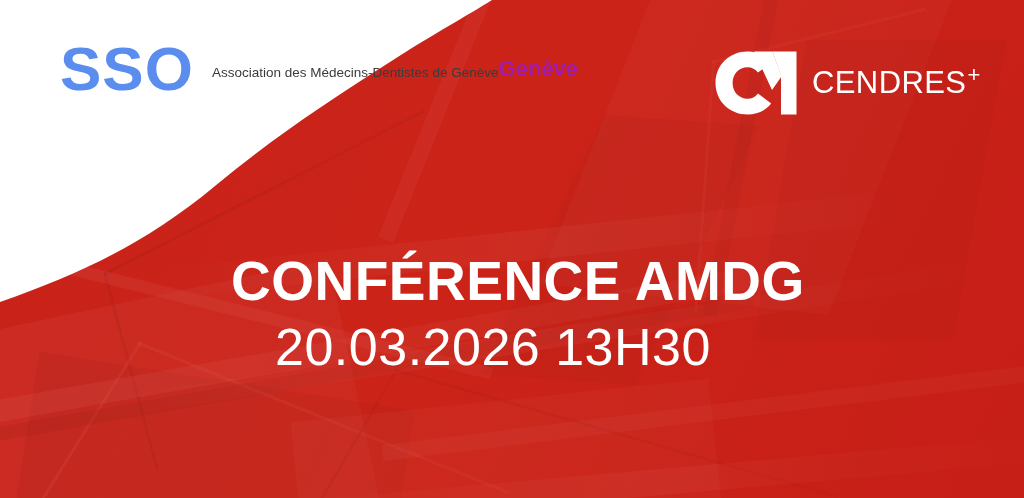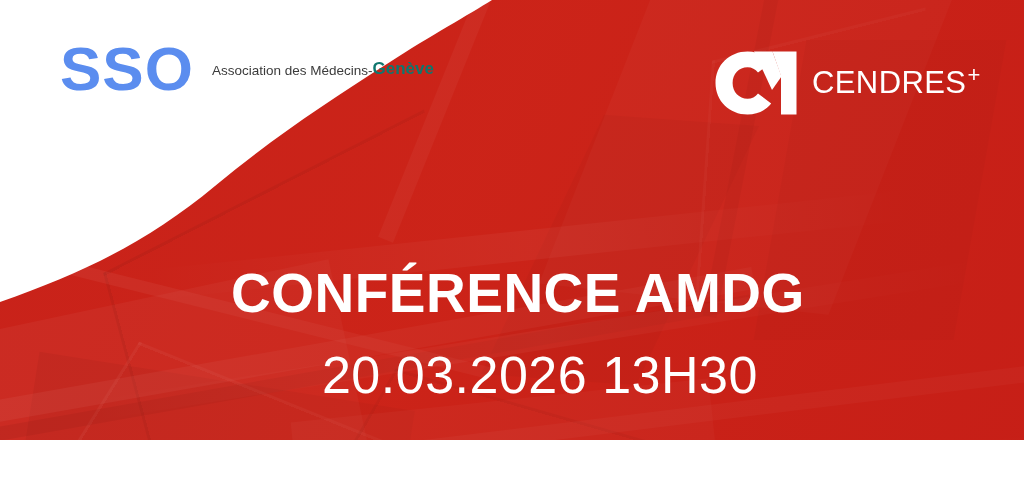"SSO" #banner { height: 440px -> 498px }
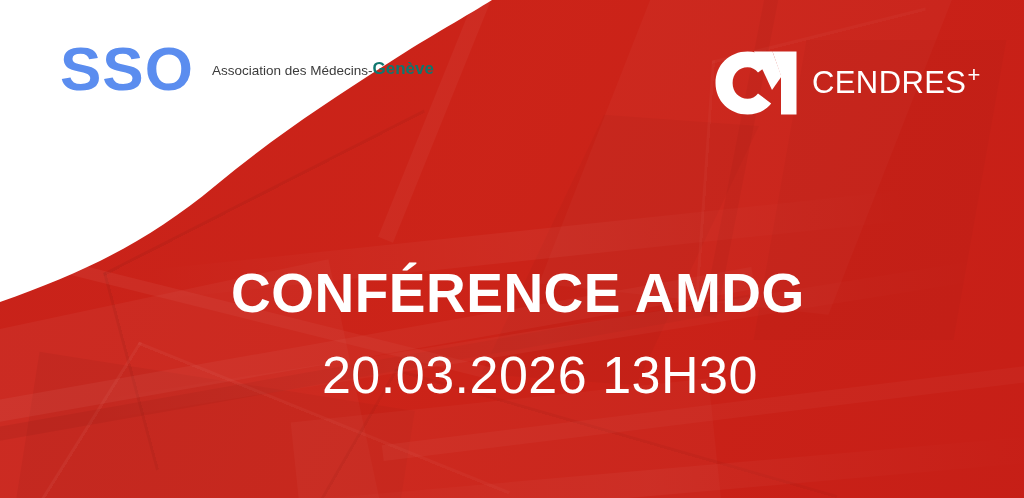"Dentistes de Genève" div.sso-line { html: none -> <div>Dentistes de Genève</div> }
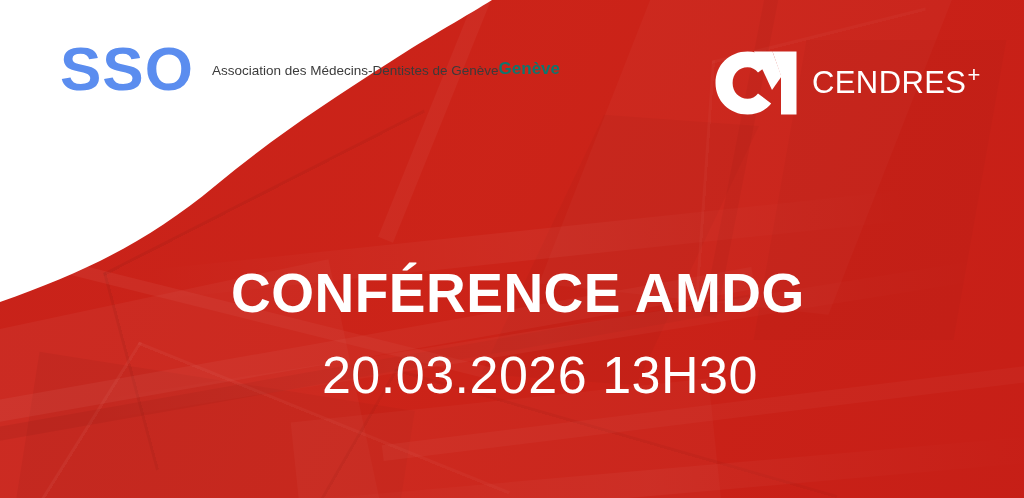"Genève" .sso-city { color: #0f766e -> #a21caf; font-size: 17px -> 22px }
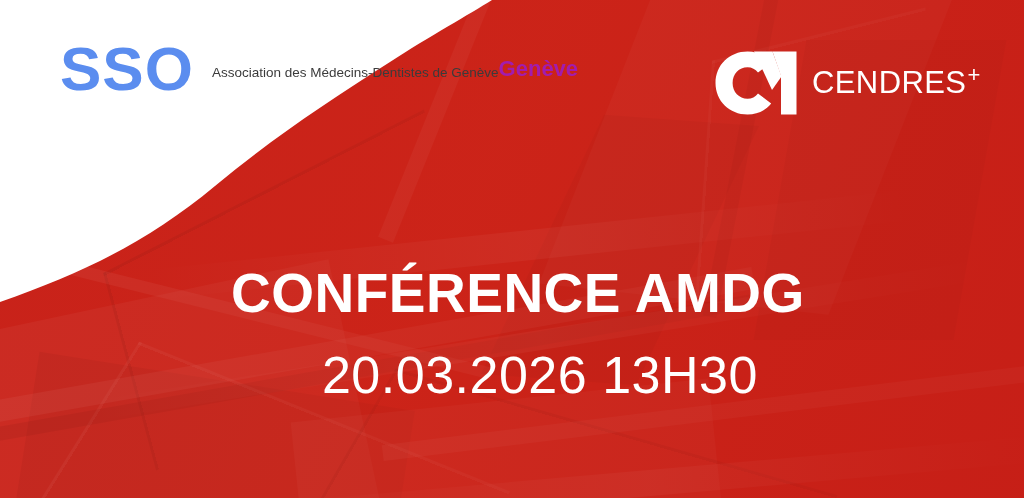"CONFÉRENCE AMDG" .headline { text-align: center -> none; top: 265px -> 253px }
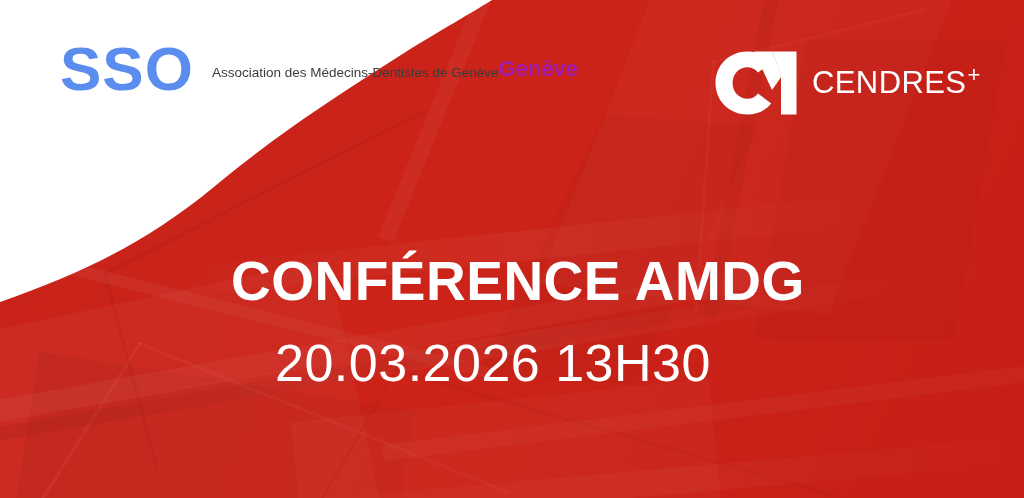"20.03.2026 13H30" .headline-date { margin-top: 22px -> 6px }
